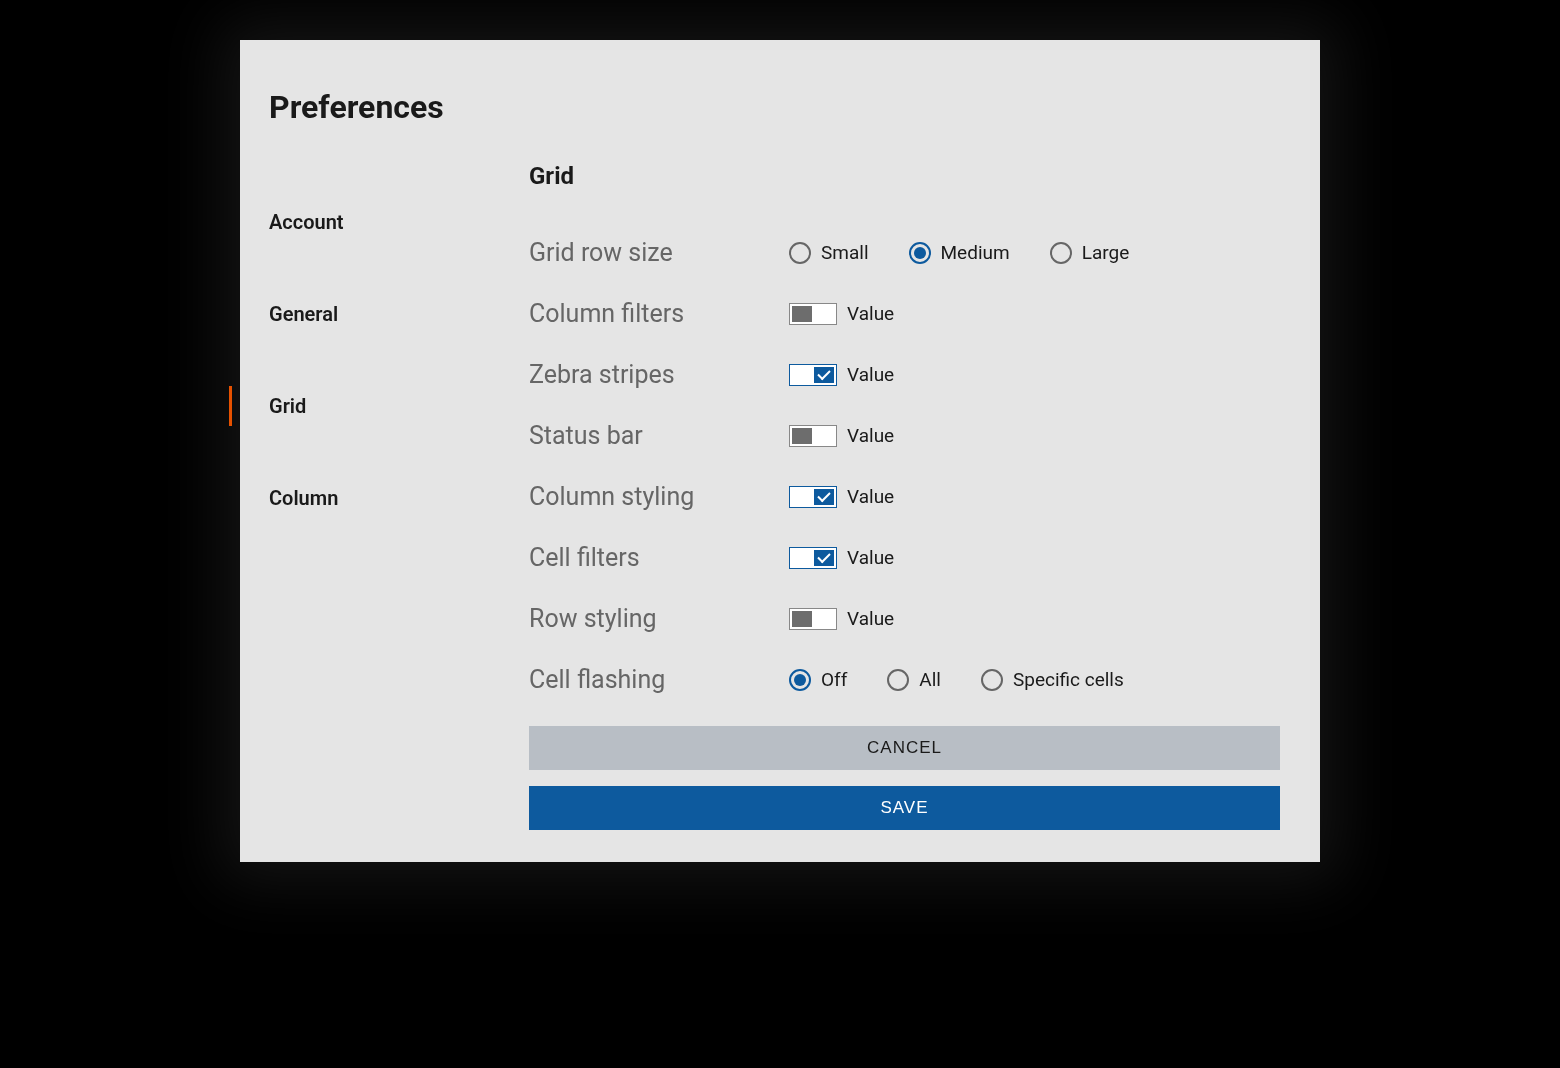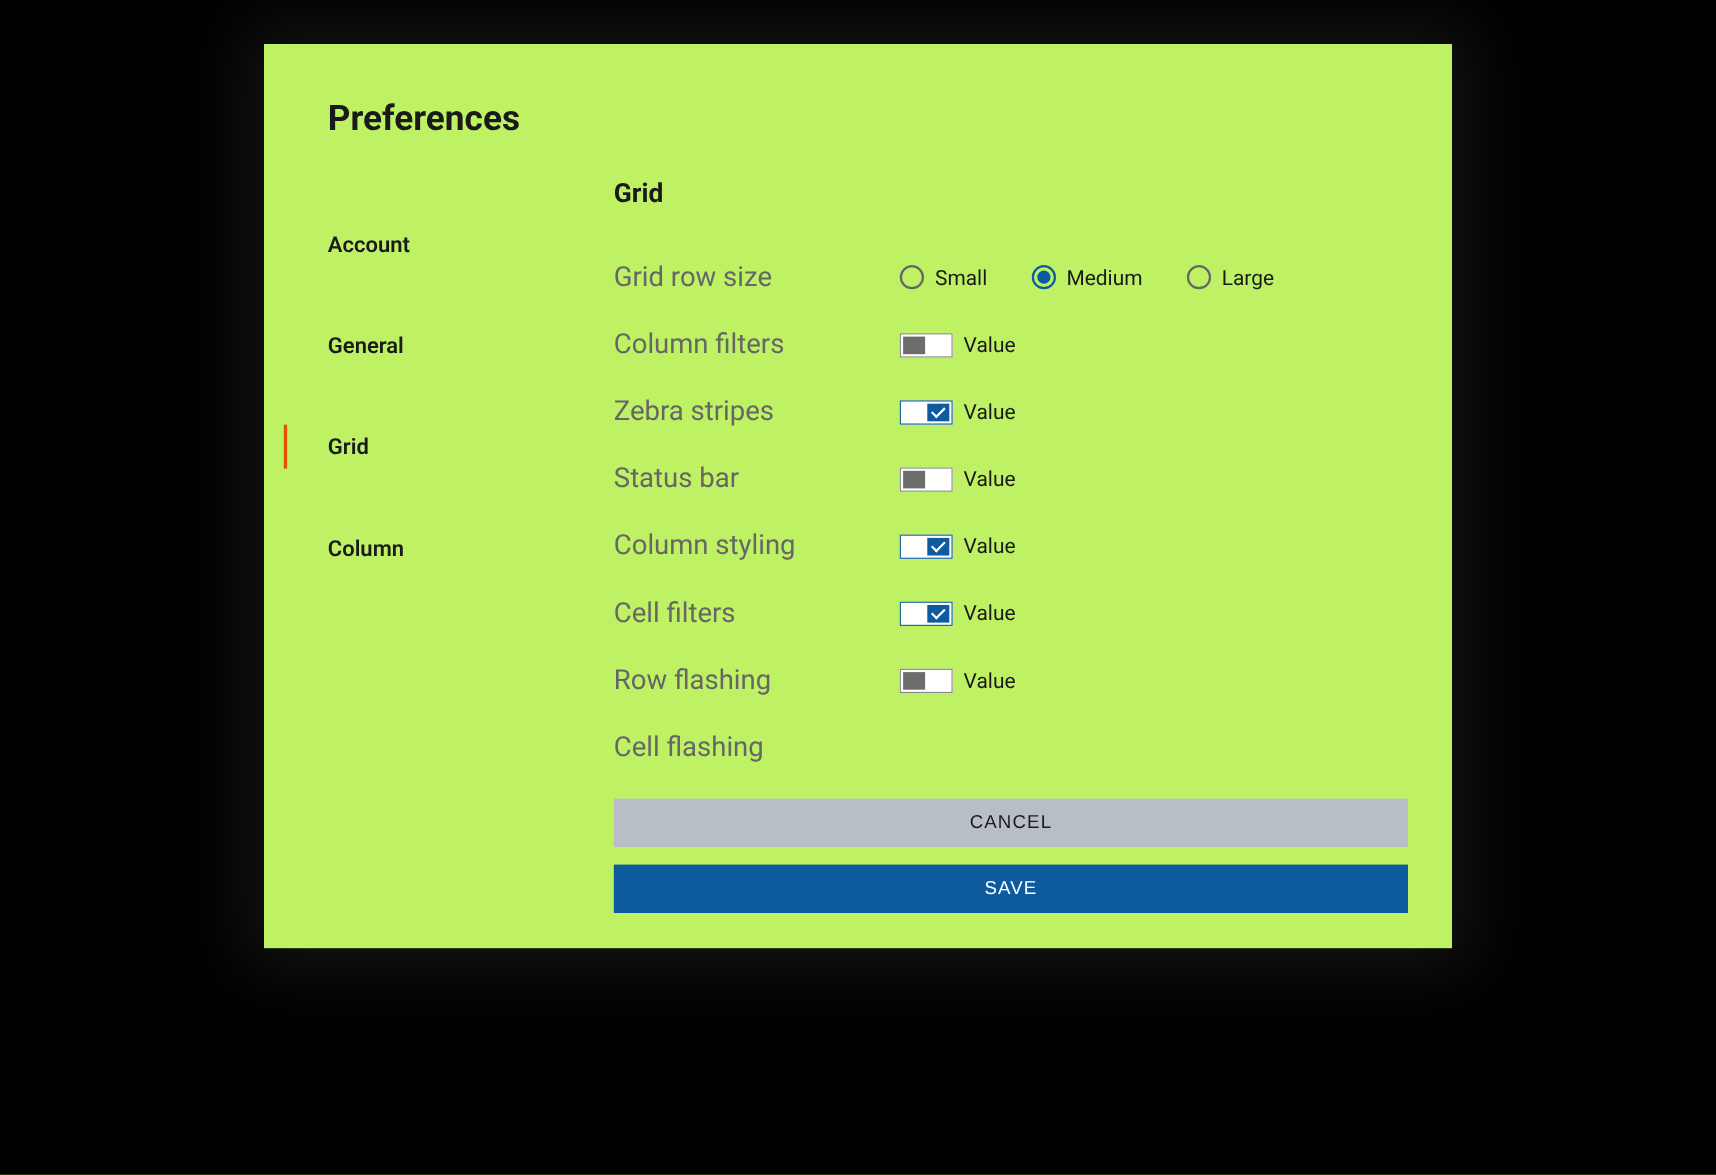"Preferences" .dialog { background: #bef264 -> #e5e5e5; padding: 48px 40px 32px 58px -> 48px 40px 32px 29px }
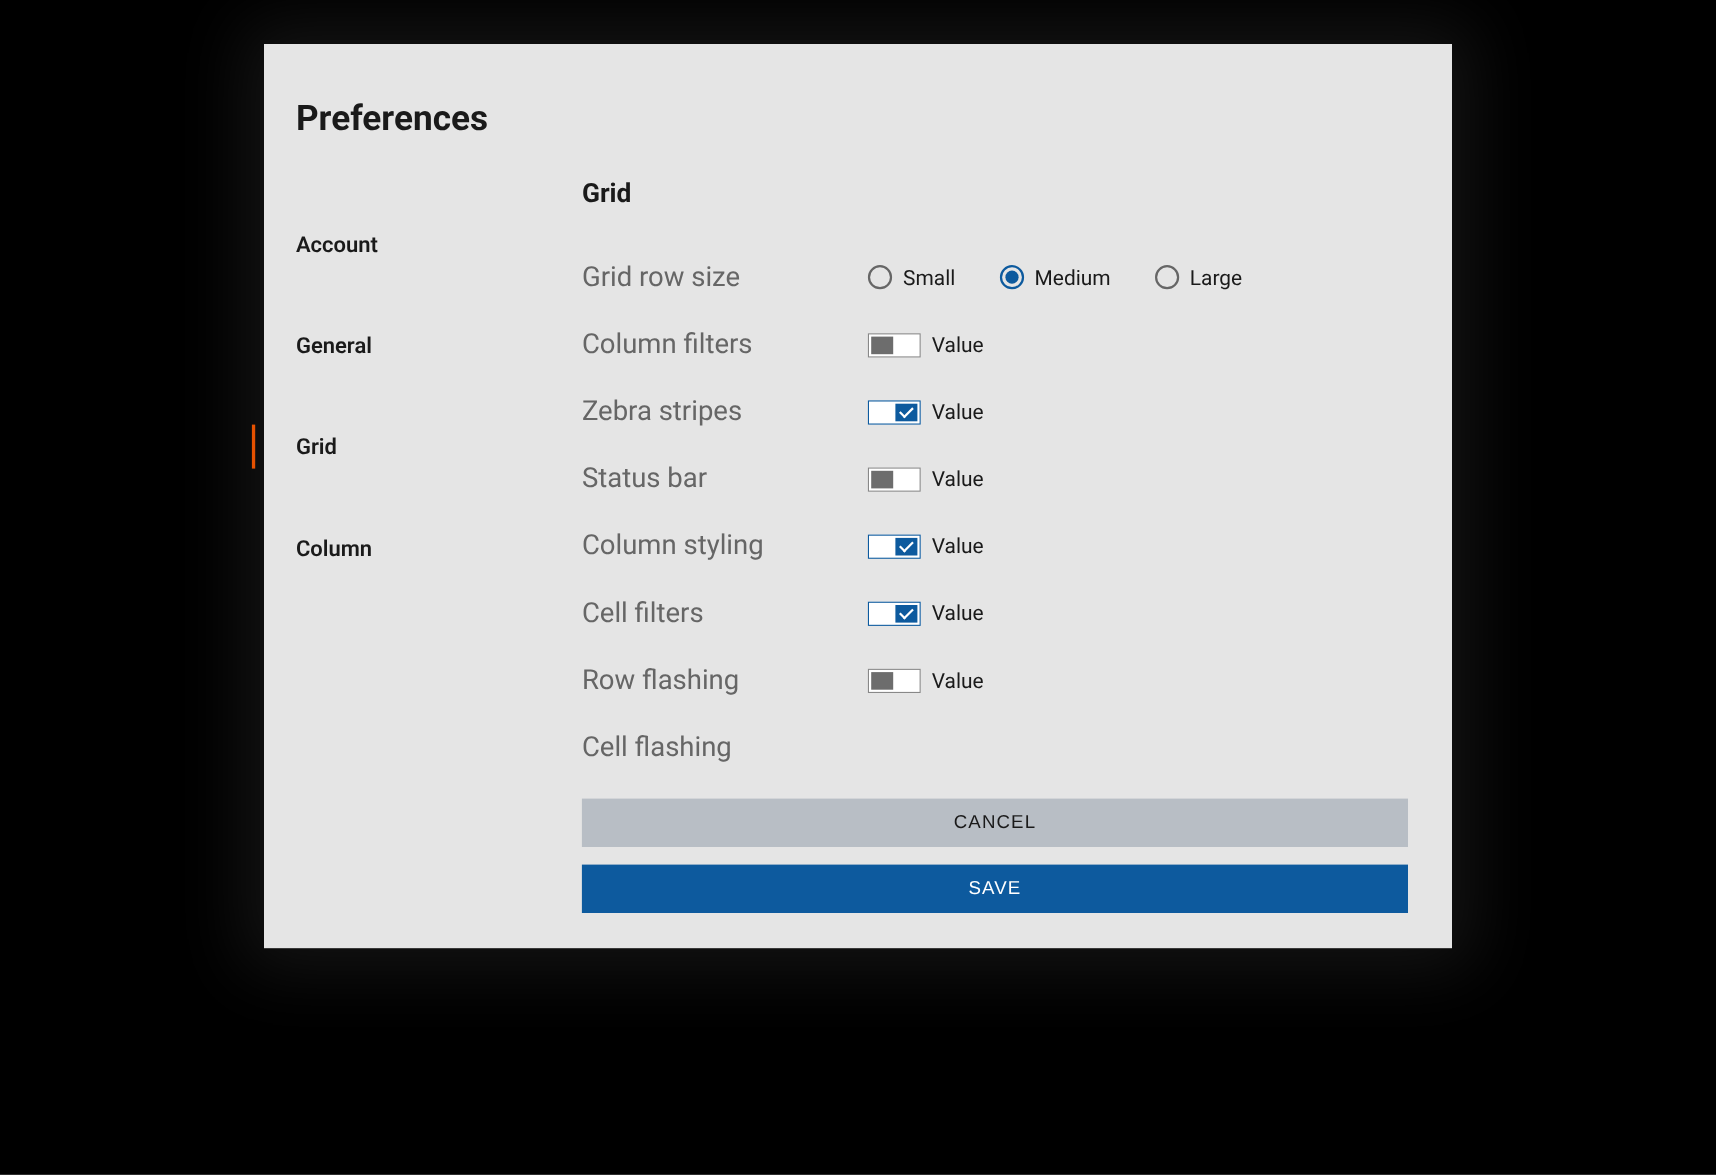"Small" .radio-option { align-items: flex-start -> center }
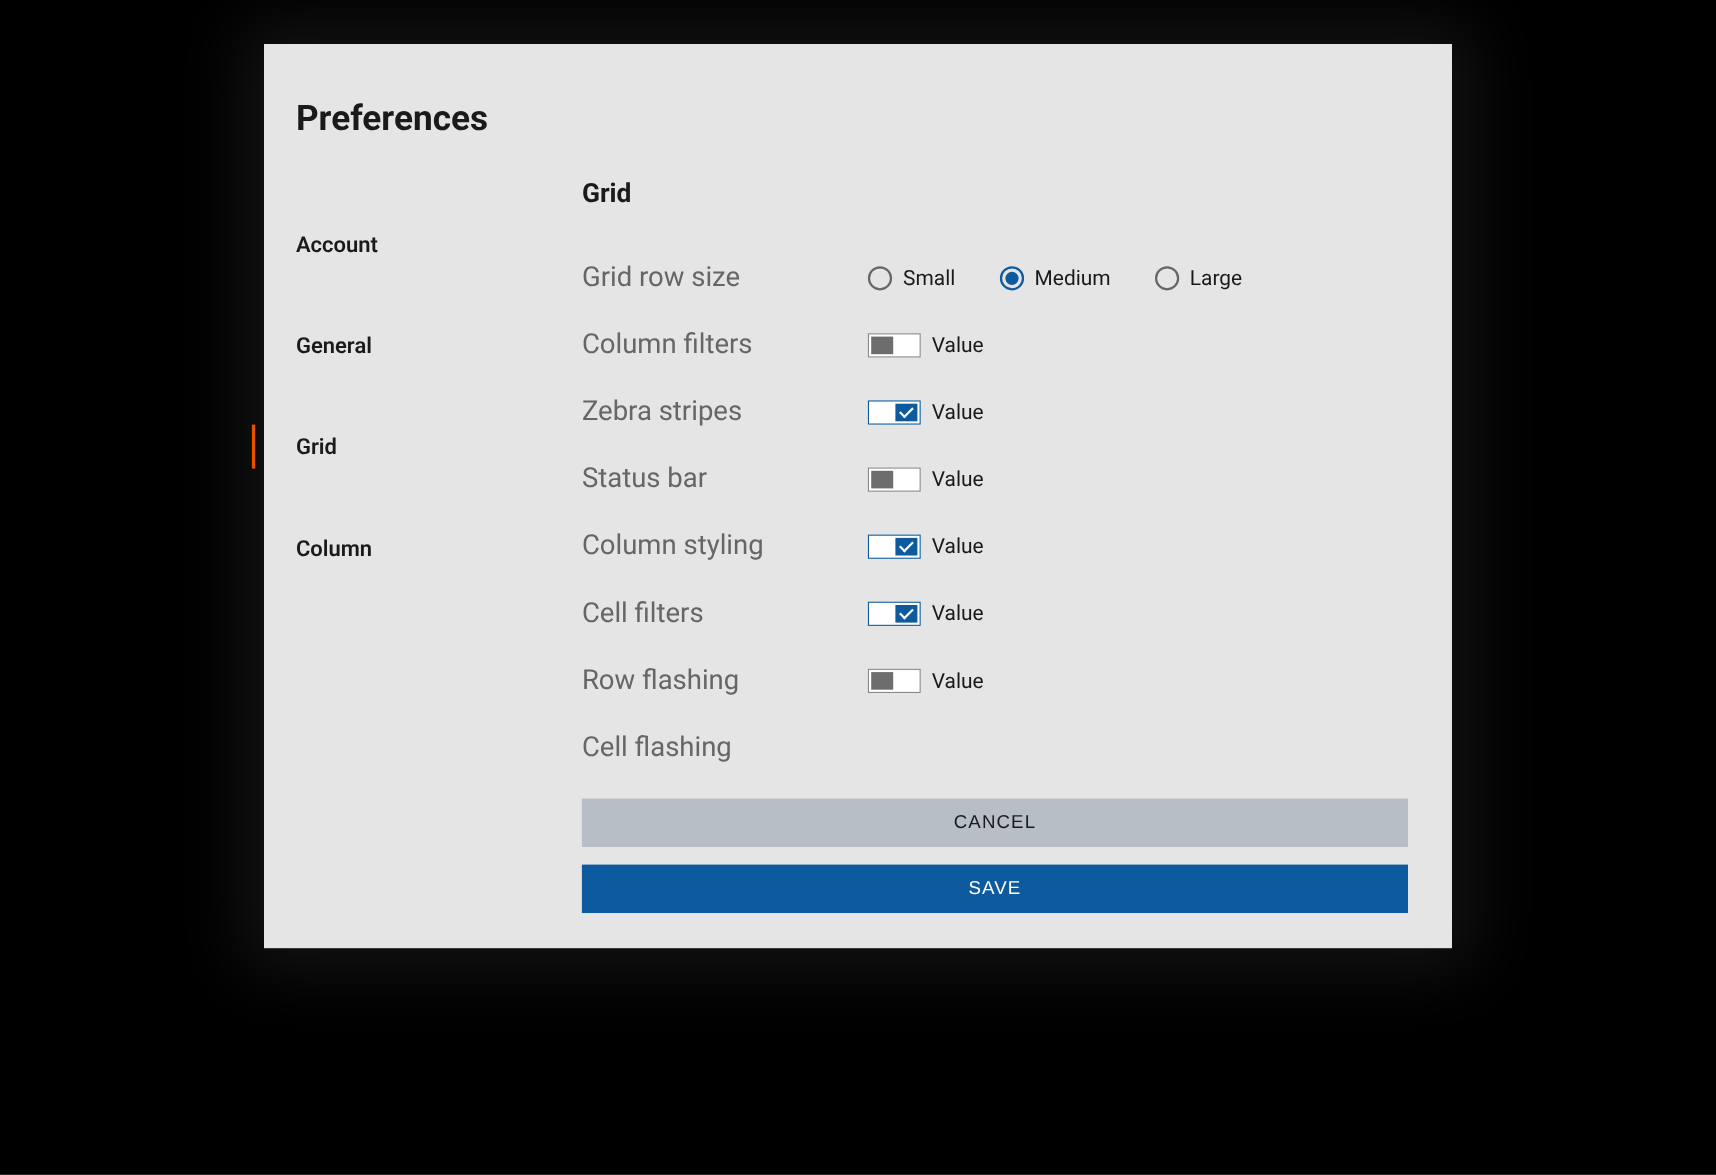"Row flashing" div.setting-label { text: flashing -> styling }
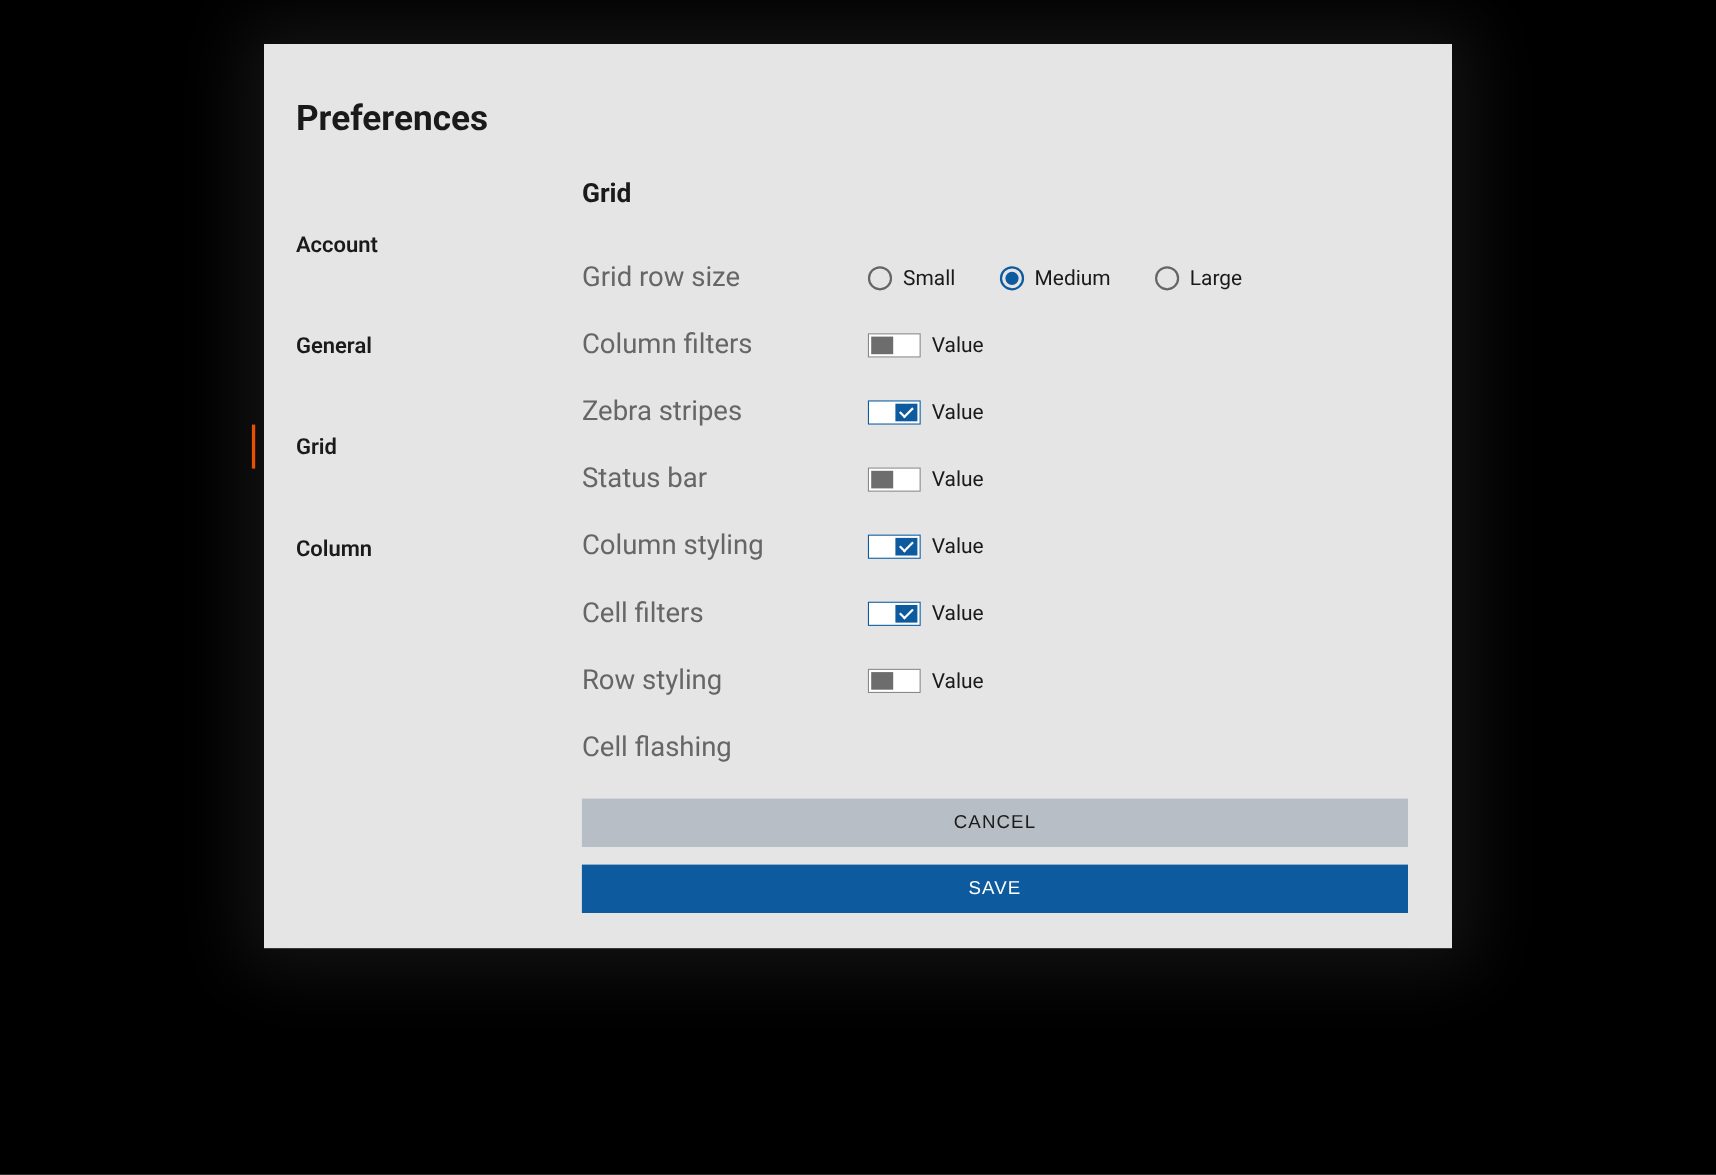"Off" div.radio-group { html: none -> <div> <div> <span></span> <span>Off</span> </div> <div> <span></span> <span>All</span> </div> <div> <span></span> <span>Specific cells</span> </div> </div> }
